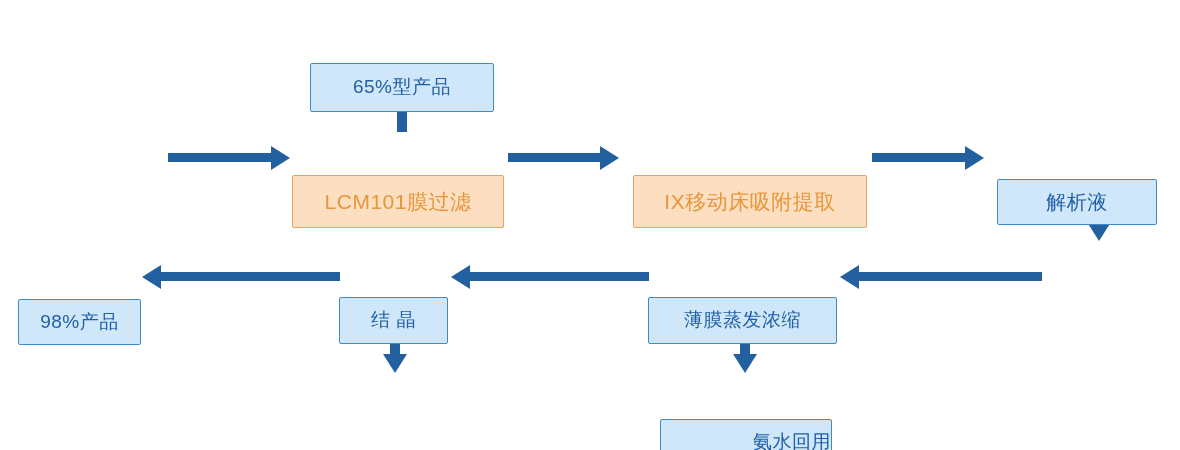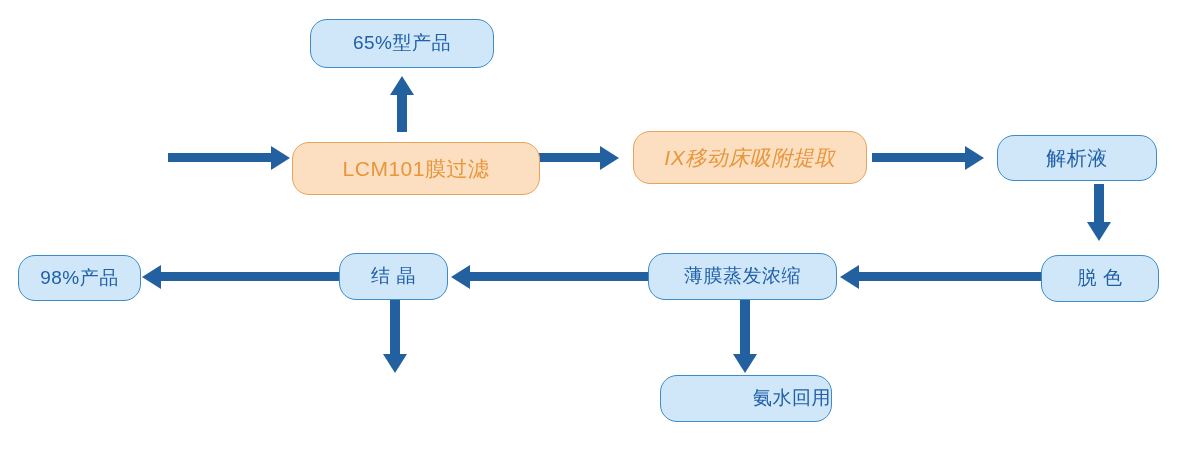"65%型产品" .node { border-radius: 17px -> 2px; margin-top: none -> 44px }
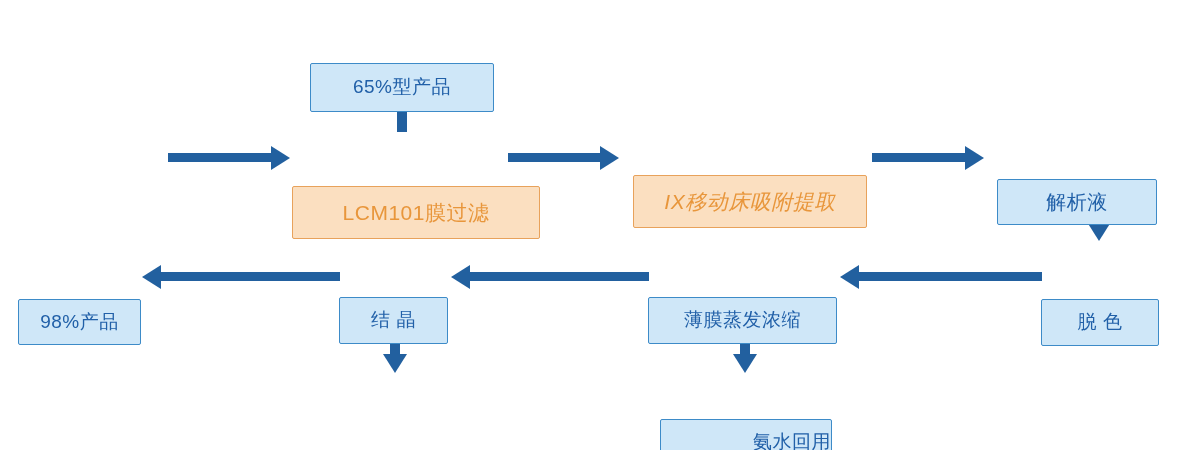"LCM101膜过滤" div.node { top: 142px -> 131px; width: 248px -> 212px }
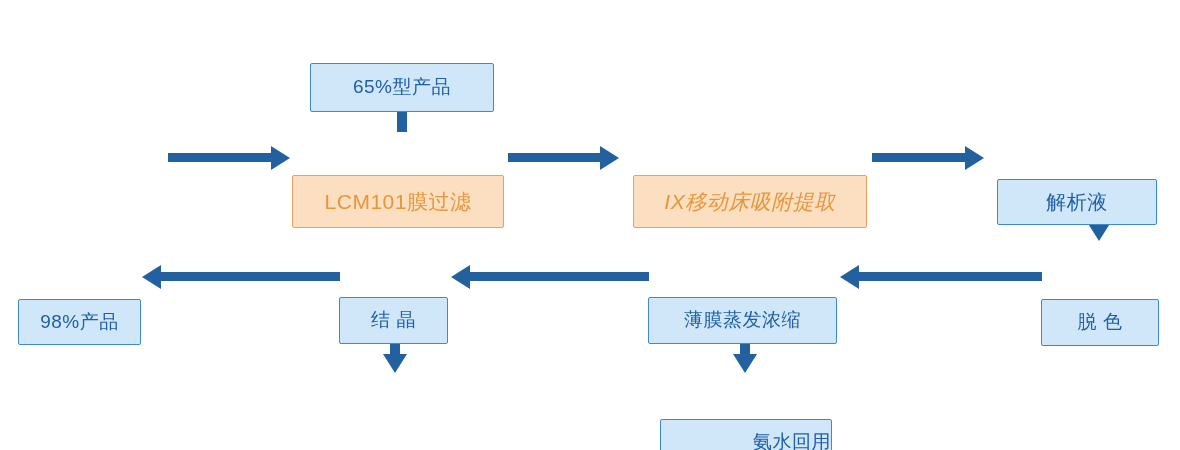"IX移动床吸附提取" div.node { font-style: italic -> none }
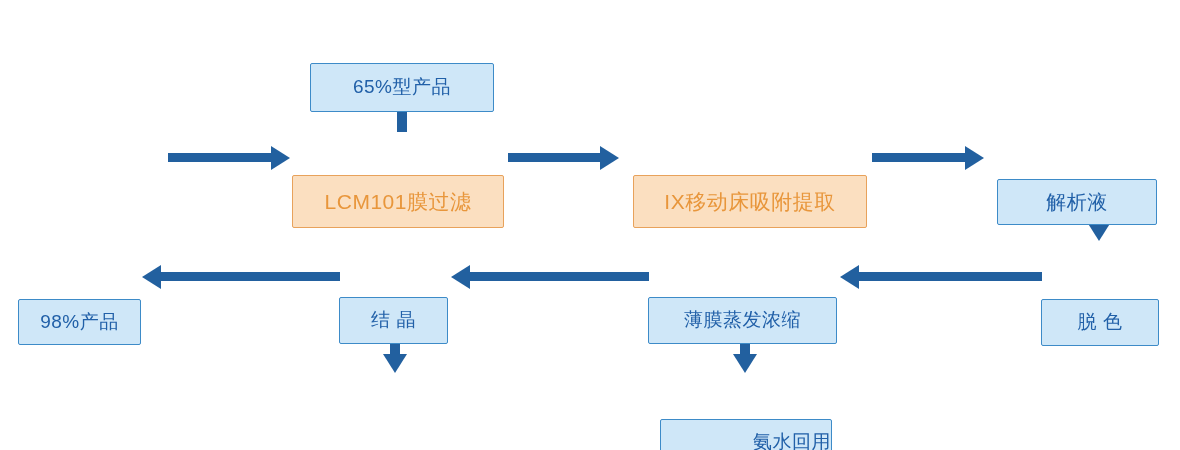"脱 色" div.node { html: <div> <span>脱 色</span> </div> -> none }
